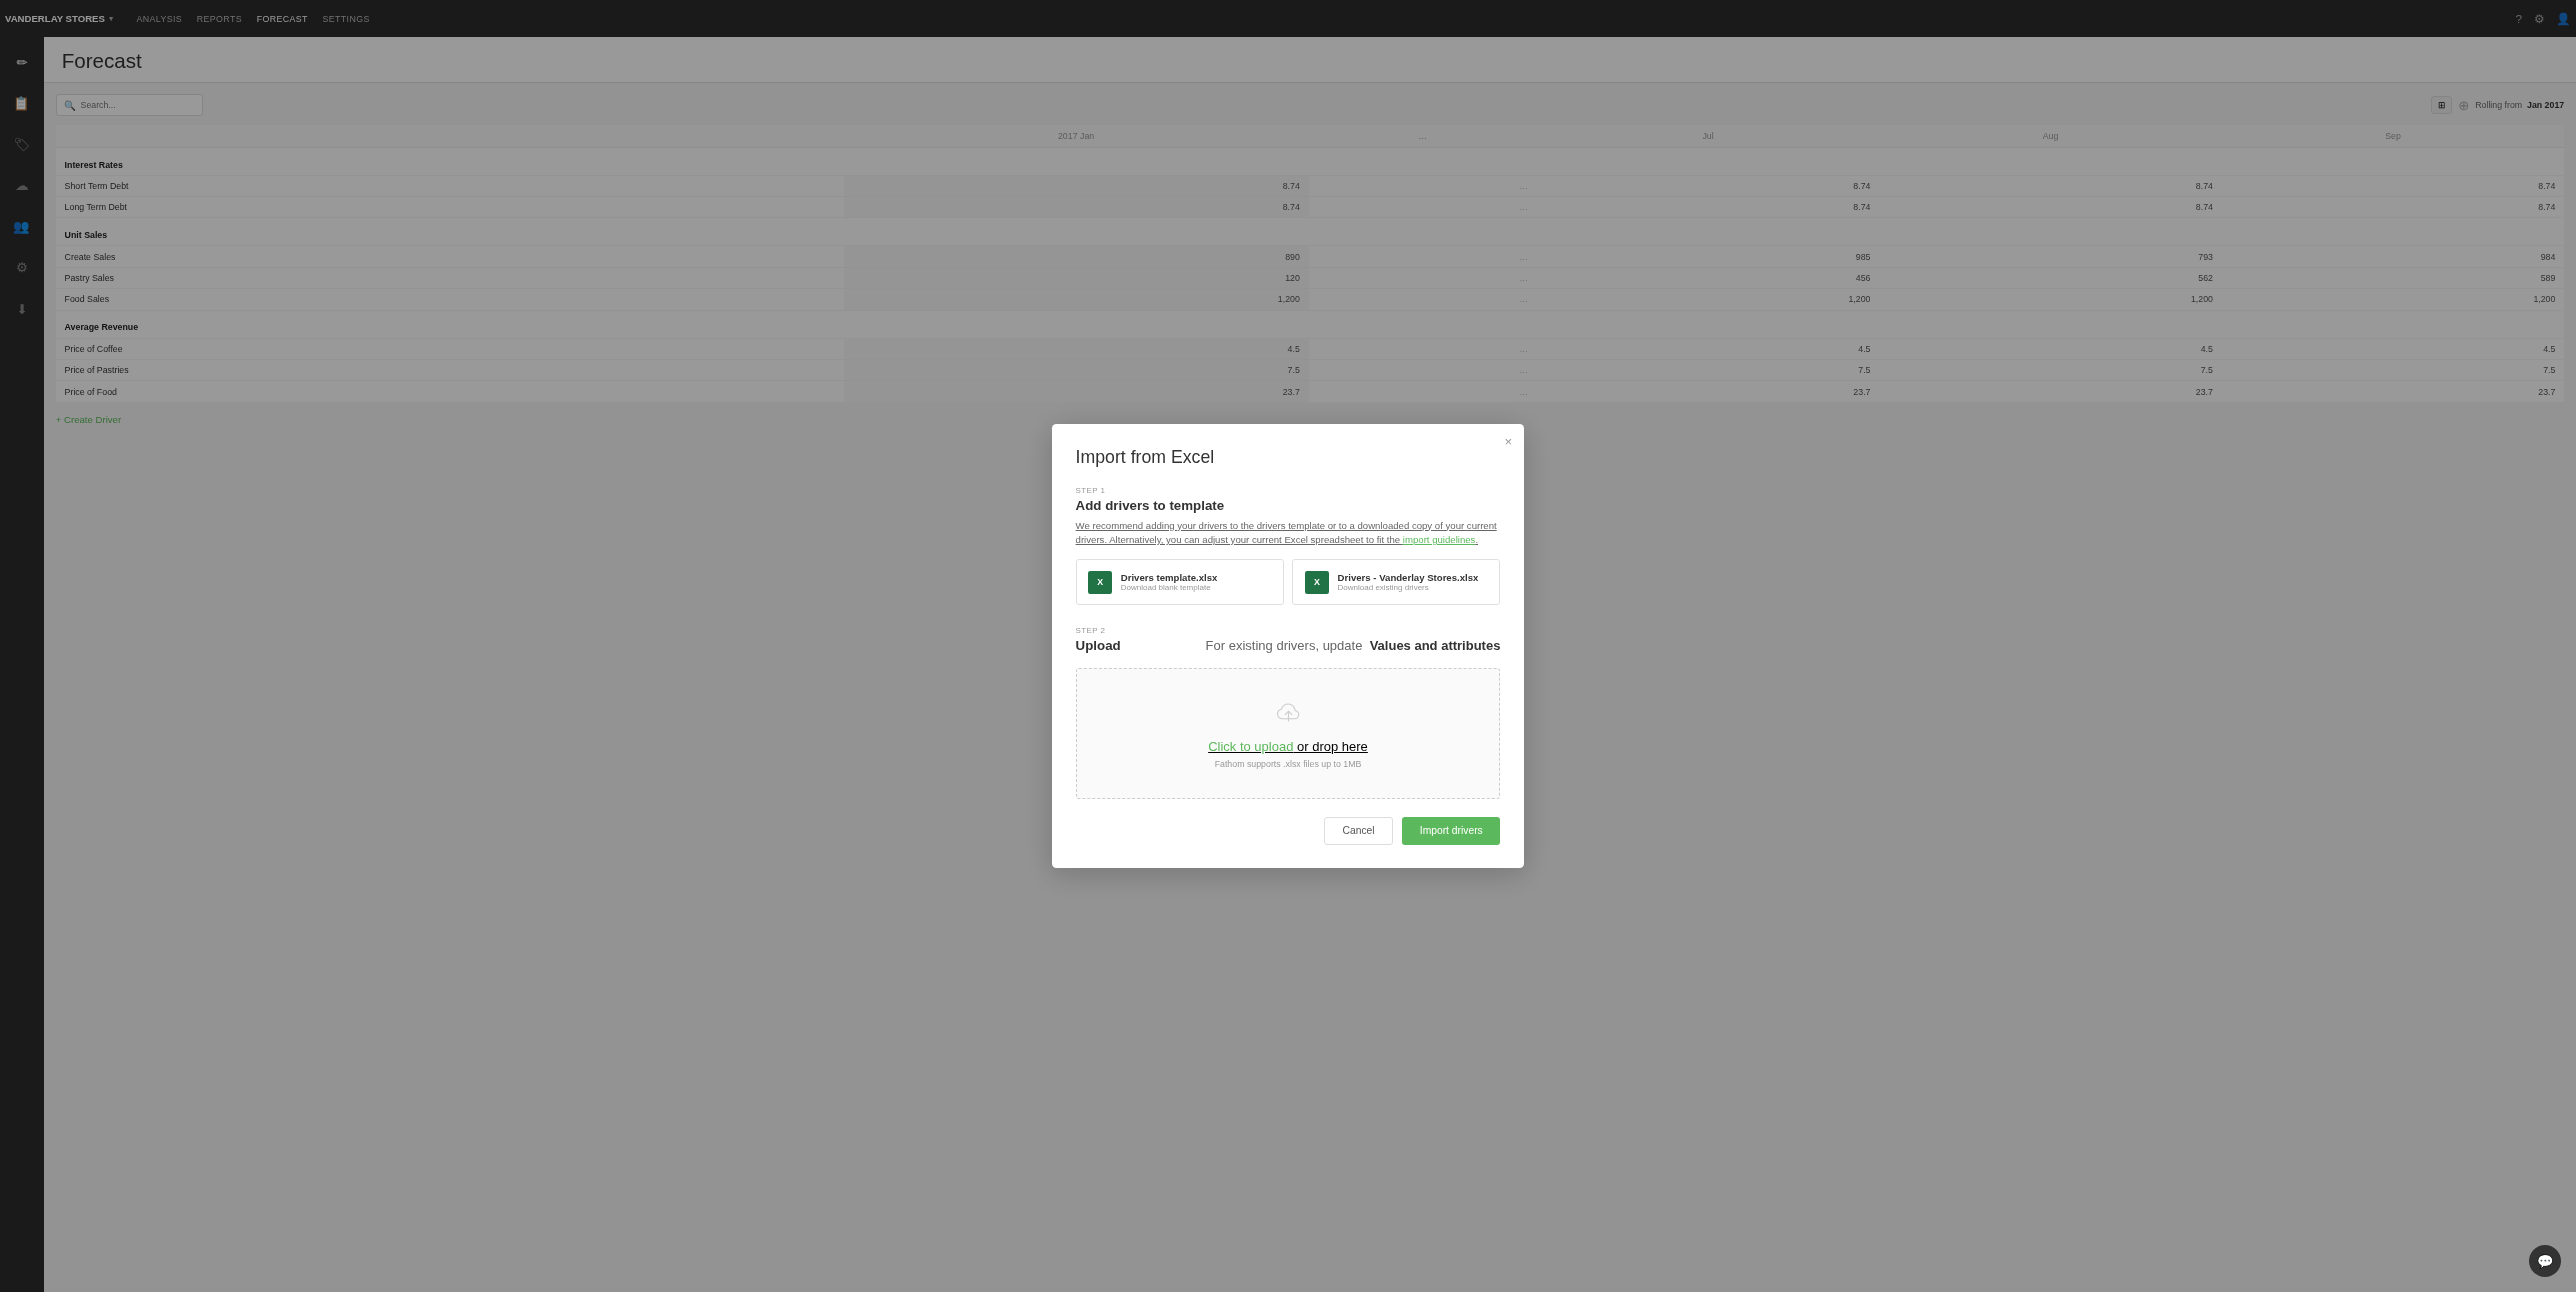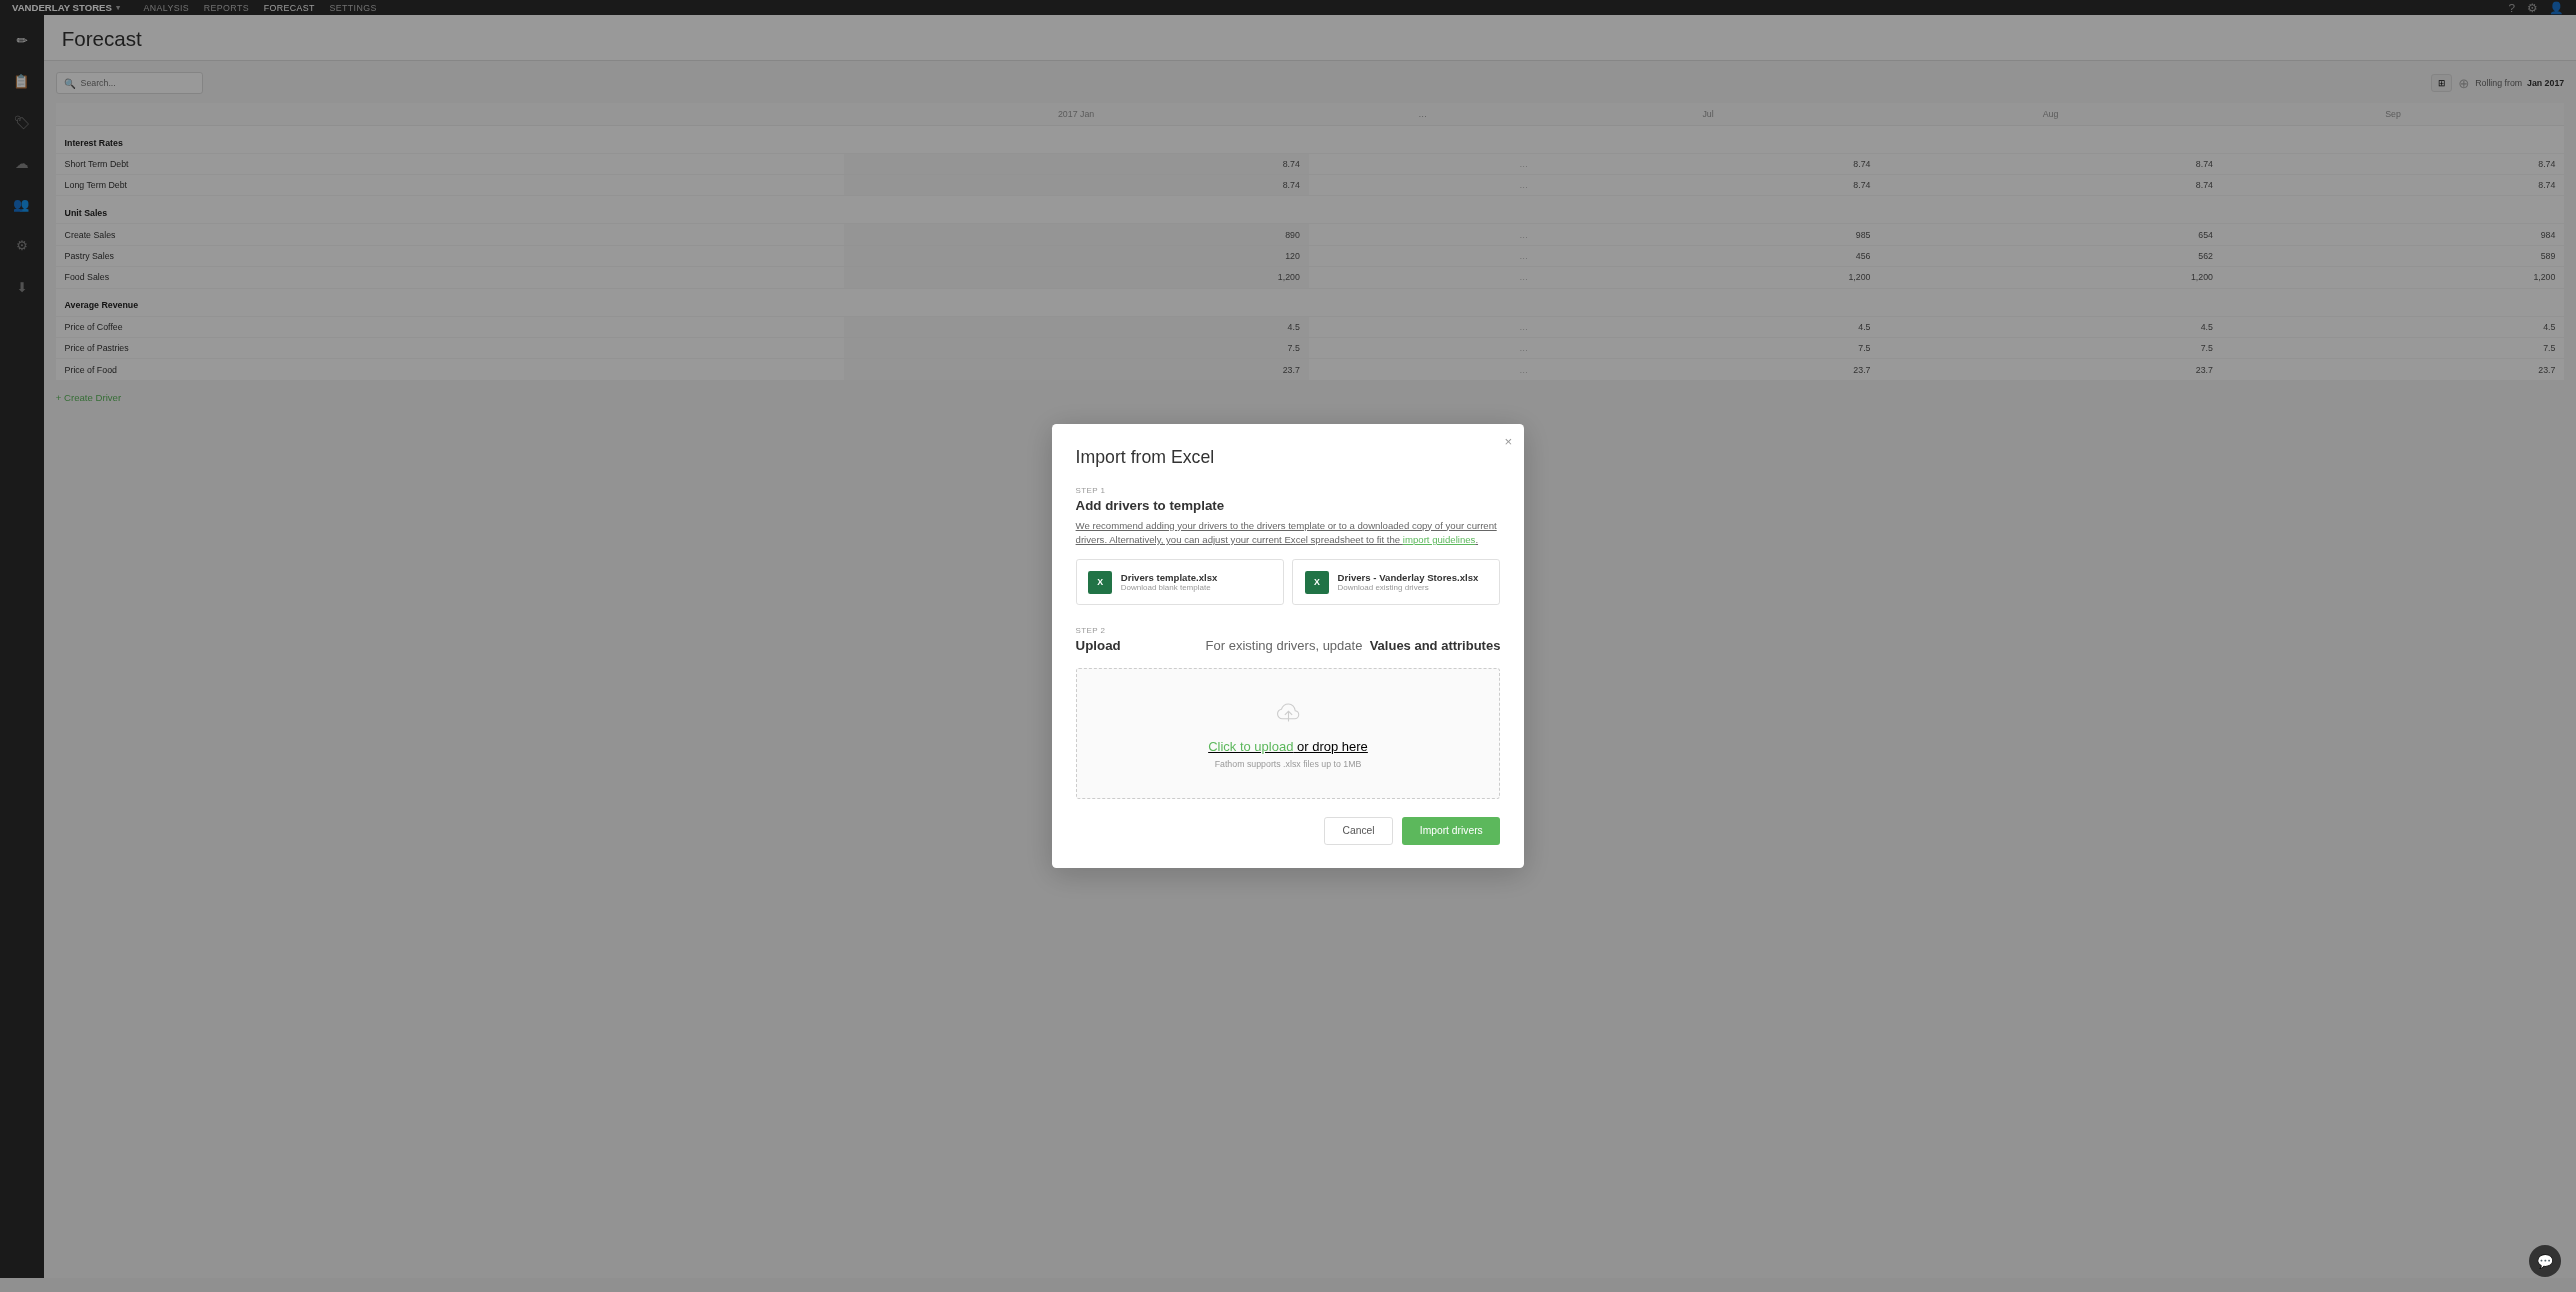"VANDERLAY STORES" .topnav { height: 15px -> 37px; padding: 0 12px -> 0 5px }
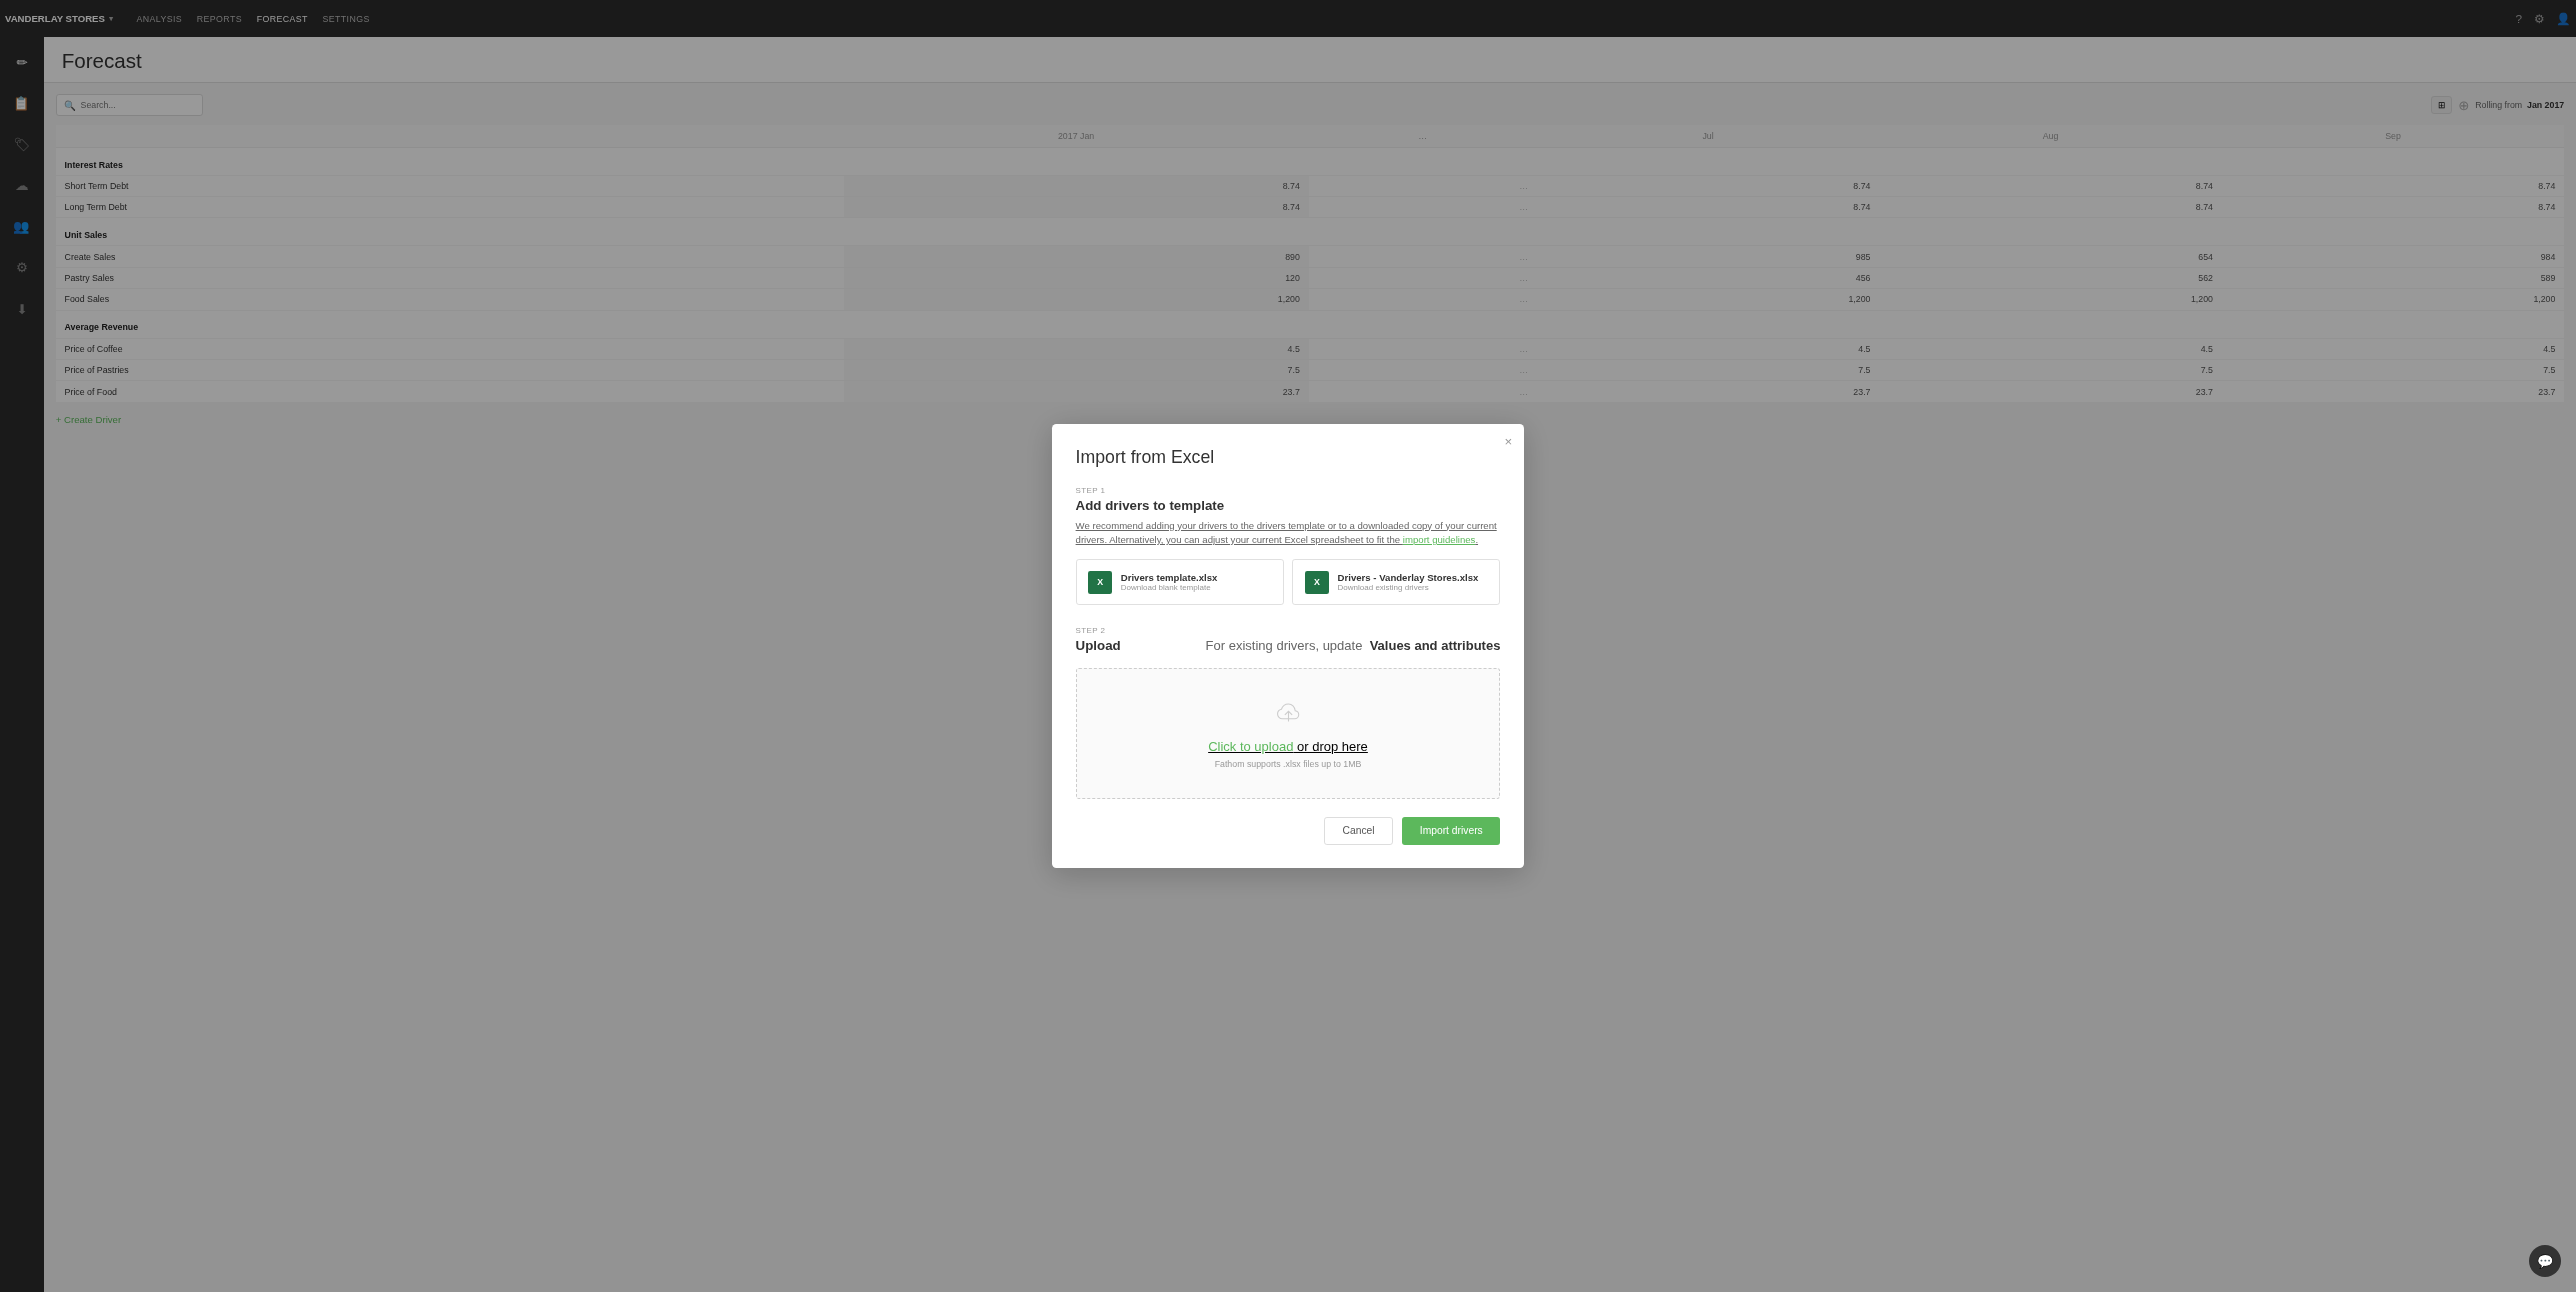"654" td { text: 654 -> 793 }
